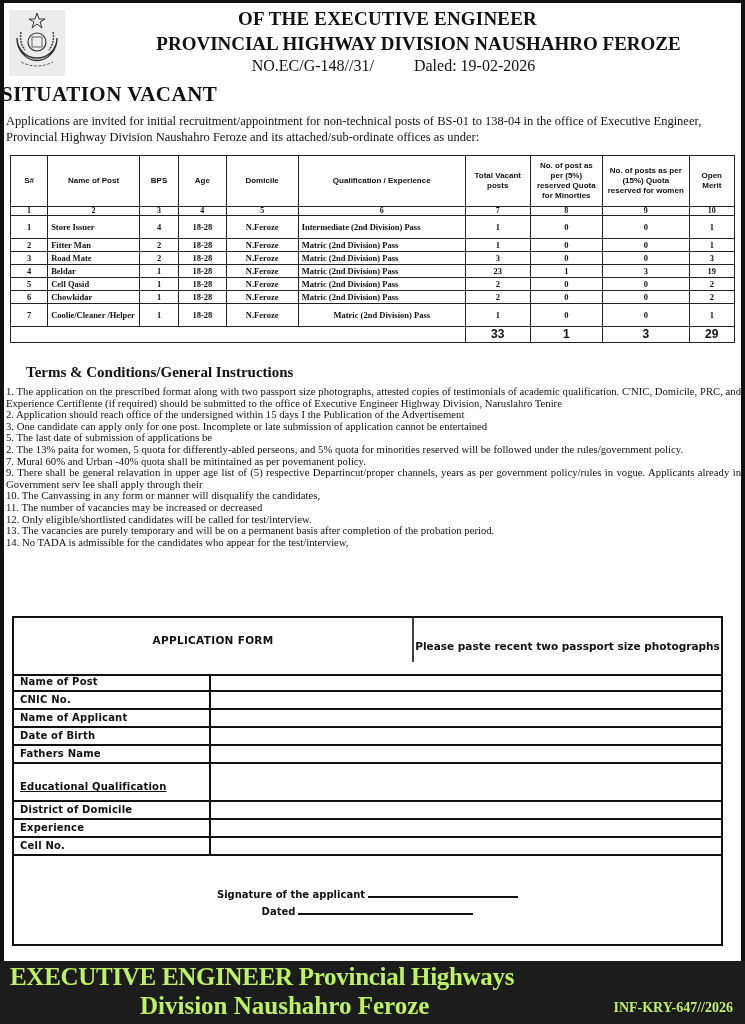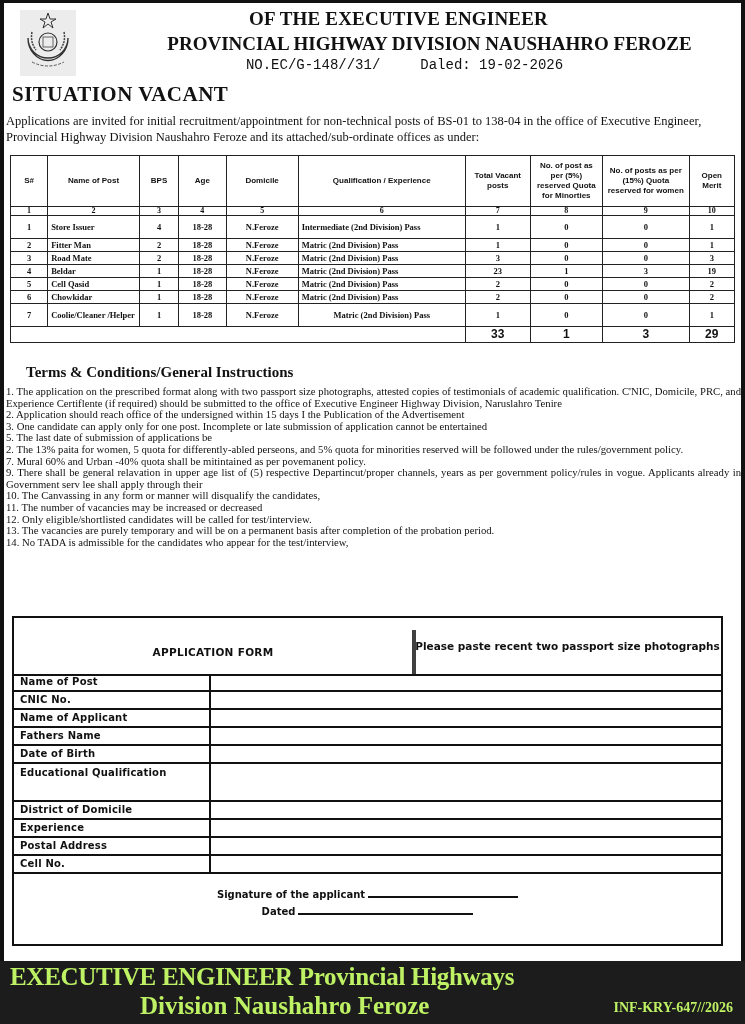"OF THE EXECUTIVE ENGINEER" .header { left: 12px -> 1px }
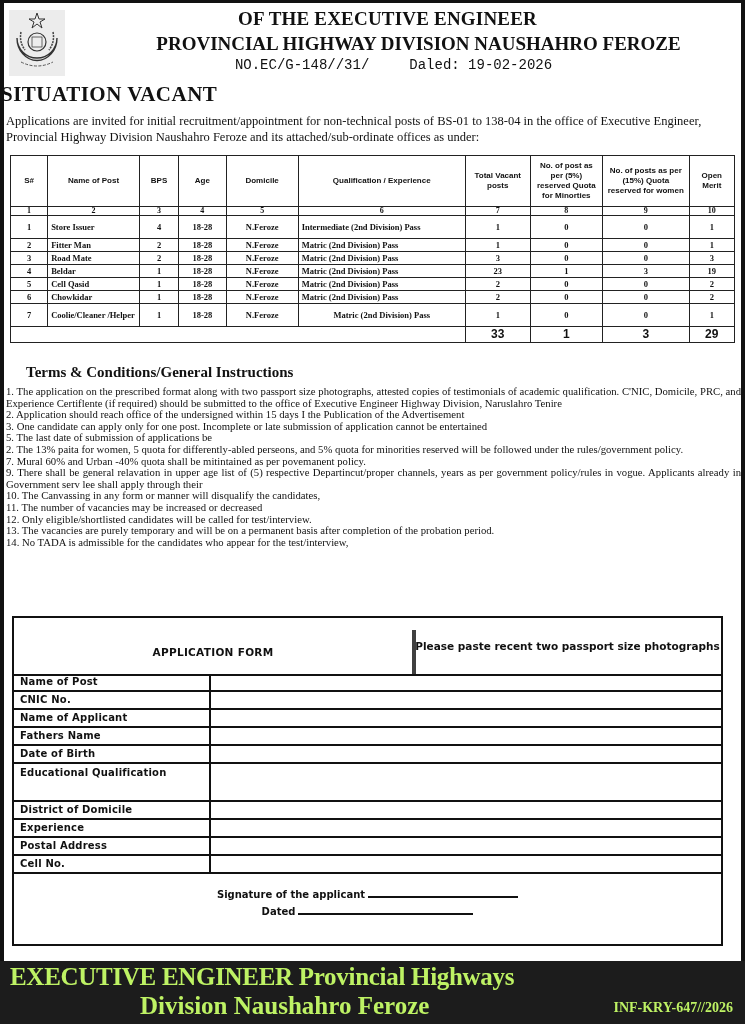"NO.EC/G-148//31/ Daled: 19-02-2026" .hline3 { font-family: Liberation Mono, monospace -> Liberation Serif, serif; font-size: 14px -> 16px }
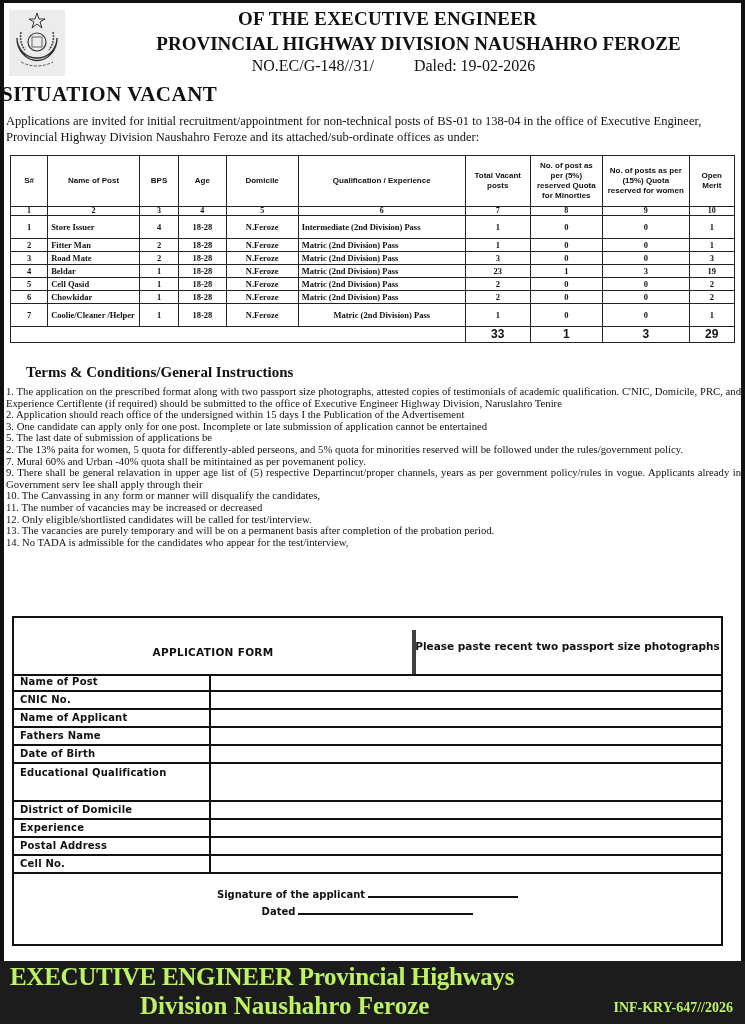"APPLICATION FORM" .form .appform { border-right: 4px solid #404040 -> 2px solid #404040; top: 12px -> 0 }
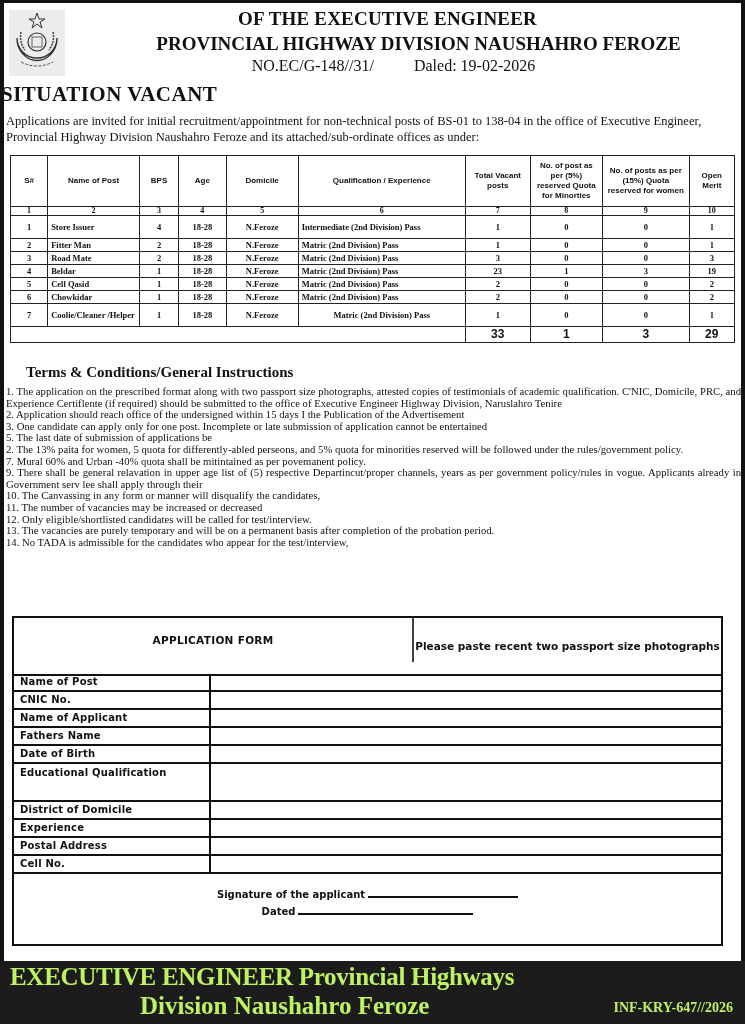"Fathers Name" div.row { order: before "Date of Birth" -> after "Date of Birth" }
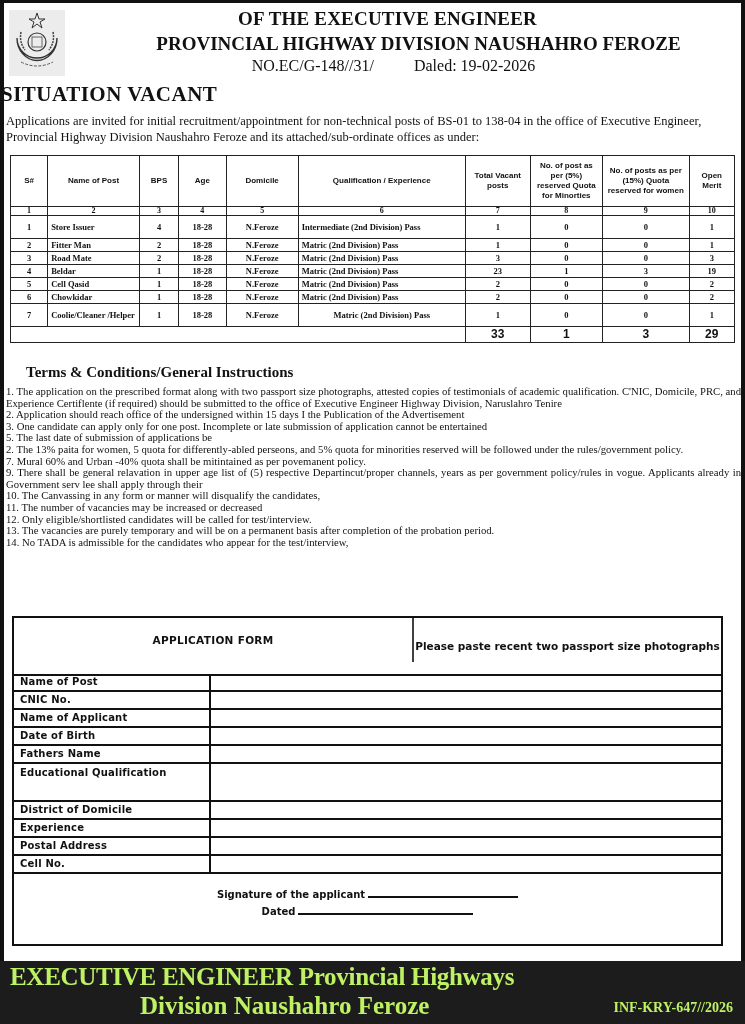"Educational Qualification" .form .row.tall .lbl { padding-top: 0 -> 14px; text-decoration: none -> underline }
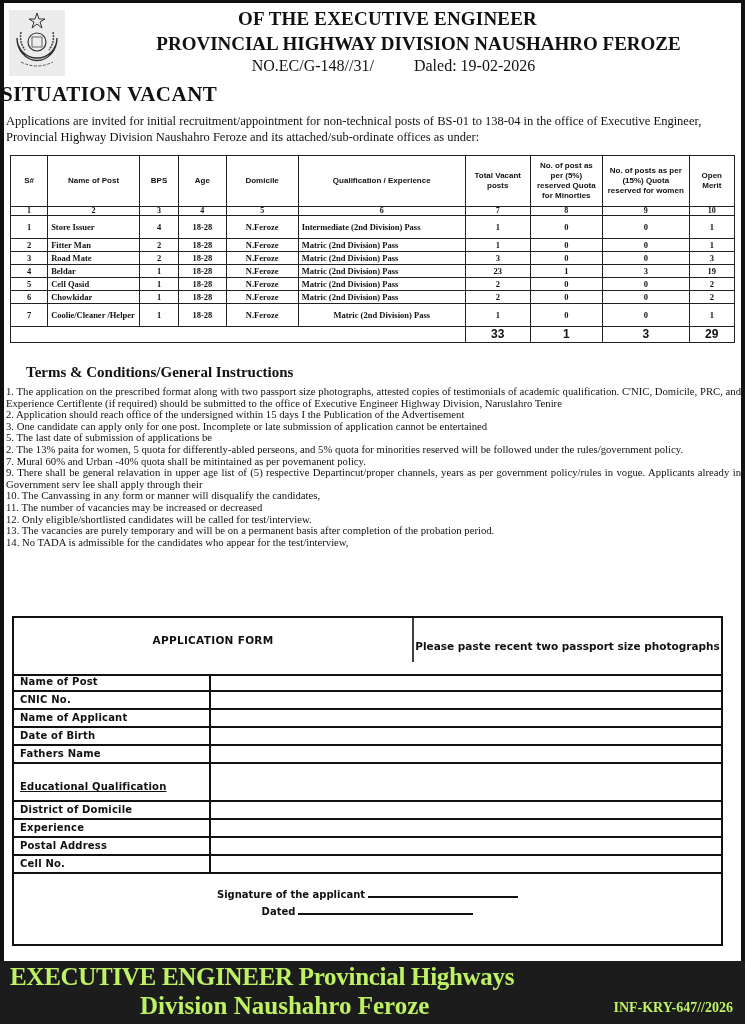"Postal Address" div.row { html: <div> <div>Postal Address</div> <div></div> </div> -> none }
